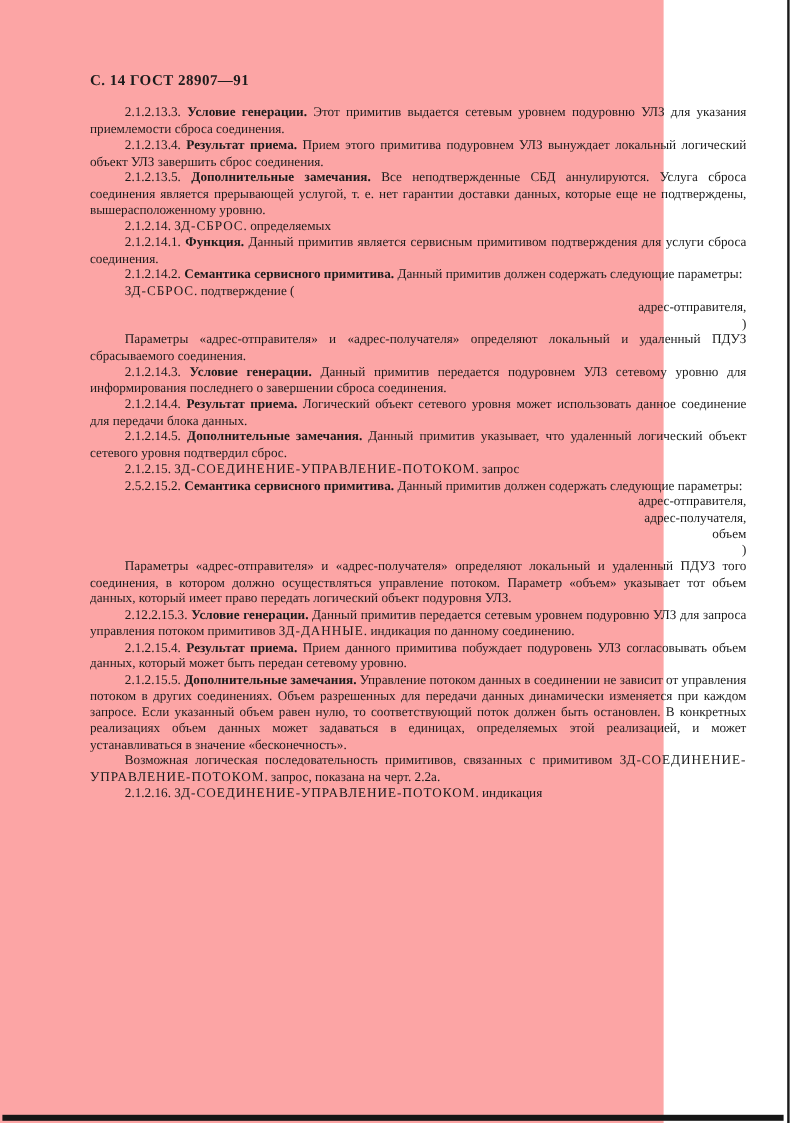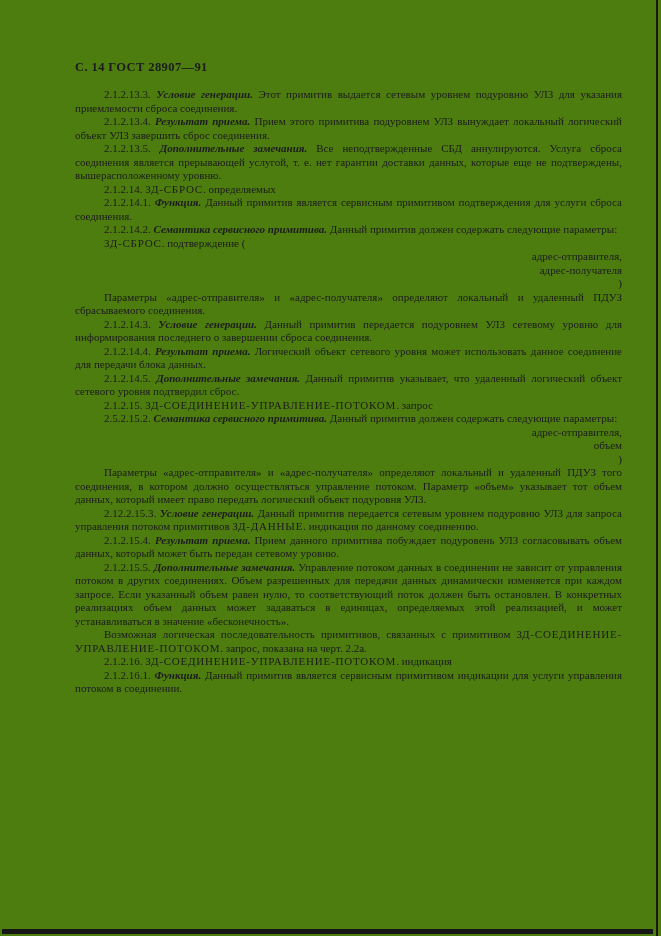"С. 14 ГОСТ 28907—91" .page { background: #4d7c0f -> #fca5a5; width: 661px -> 553px }
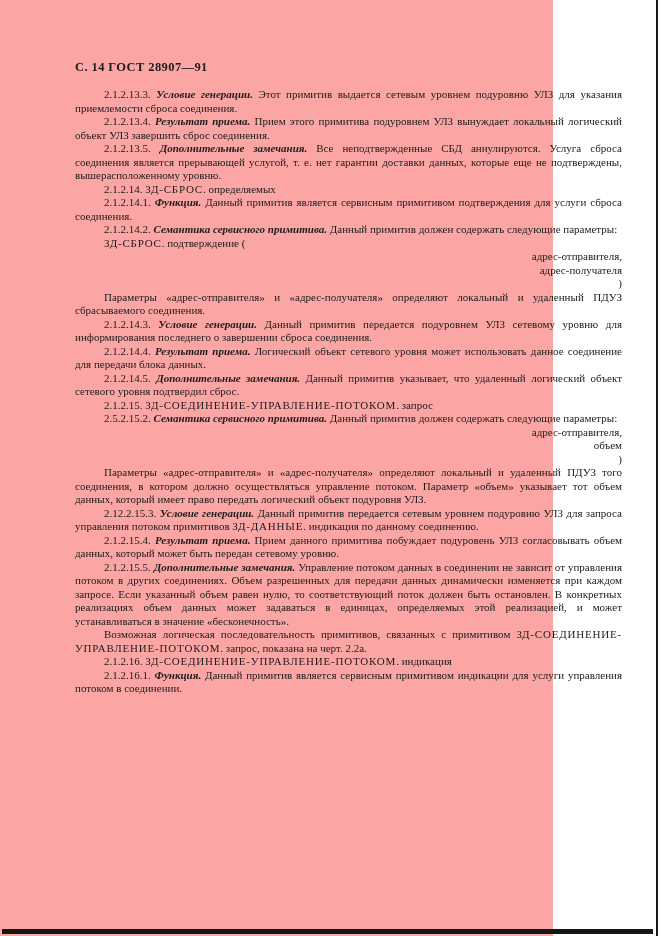"Условие генерации." .b { font-style: italic -> none }
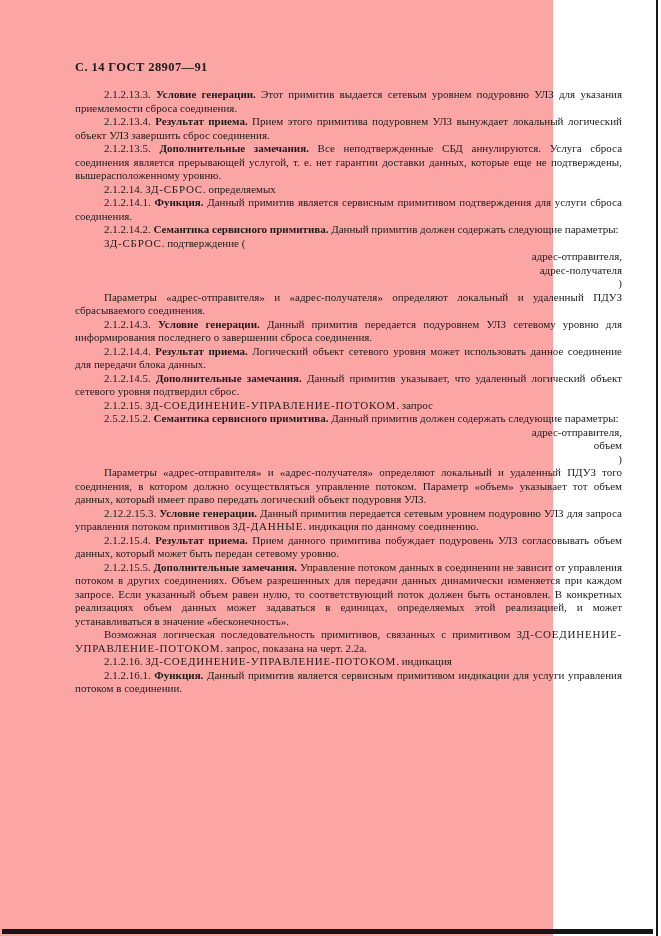"адрес-получателя" div { html: <div>адрес-получателя</div> -> none }
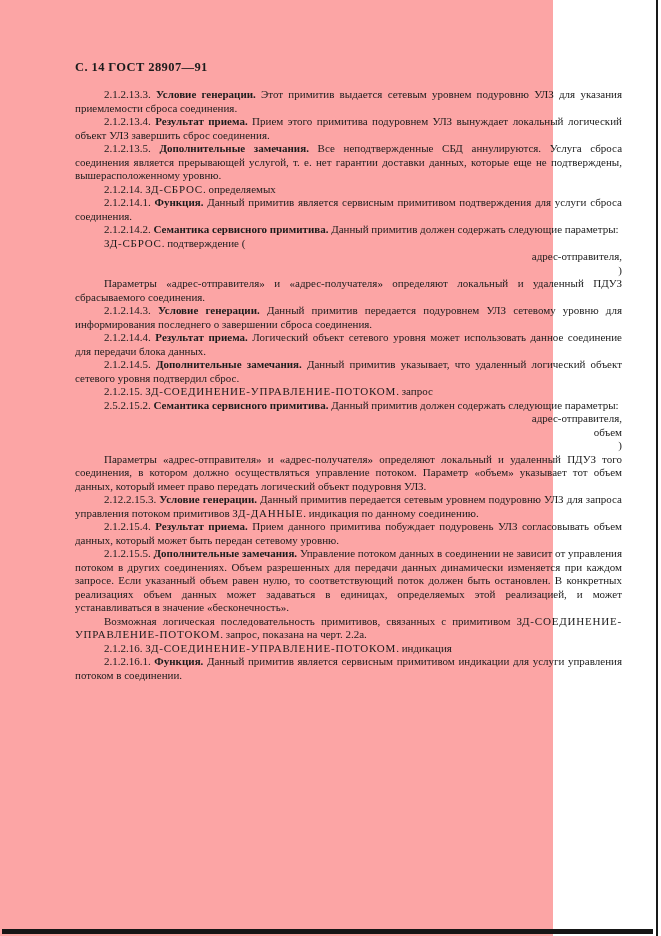"адрес-получателя," div { html: none -> <div>адрес-получателя,</div> }
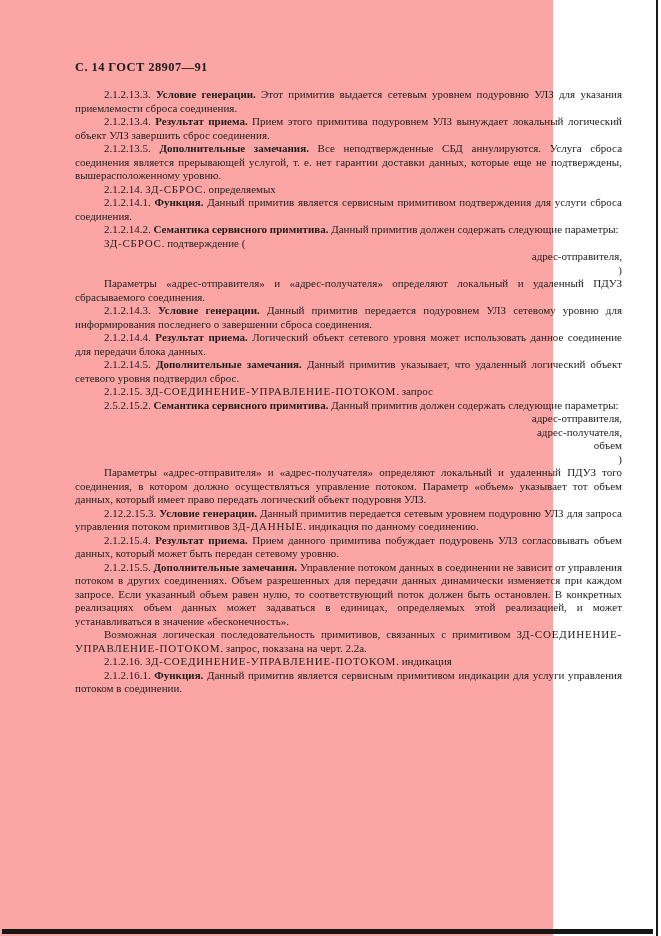"2.1.2.16.1. Функция. Данный примитив" div.para { html: <div><span>2.1.2.16.1. </span><span>Функция. </span><span>Данный примитив является сервисным примитивом индикации для услуги управления потоком в соединении.</span></div> -> none }
